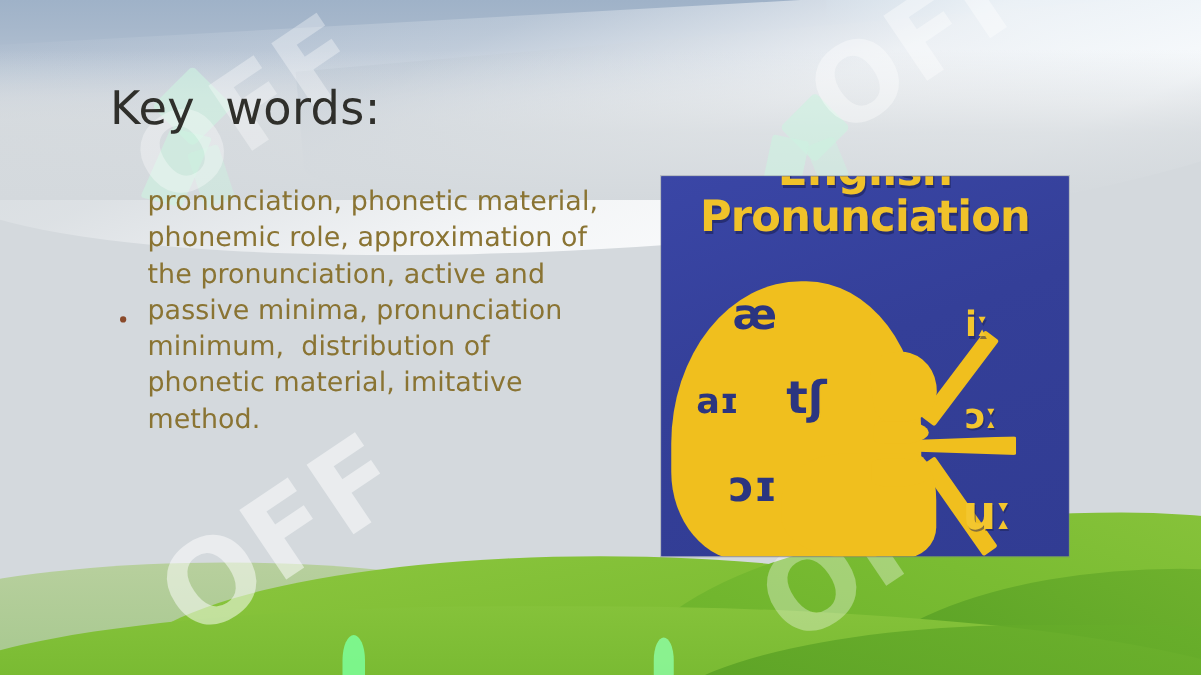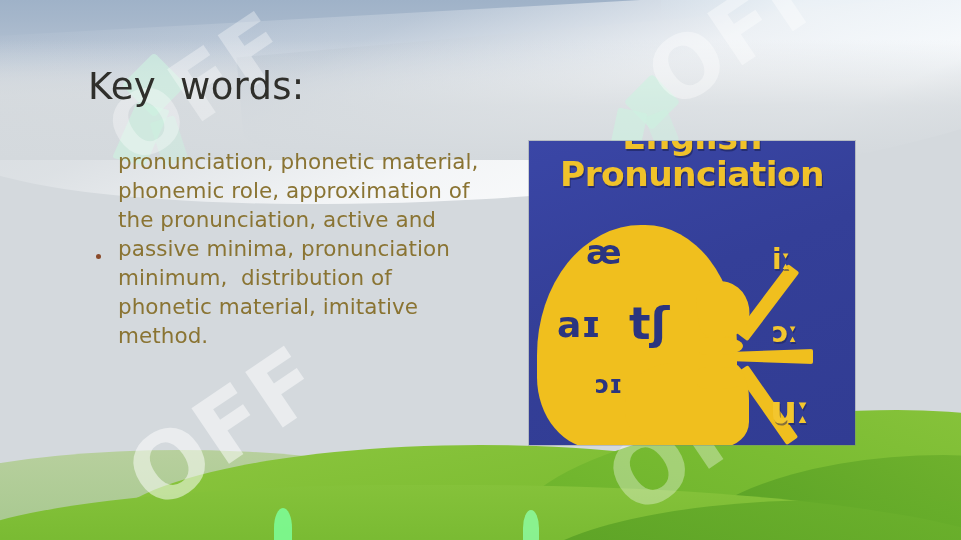"aɪ" .sym.s-ai { font-size: 36px -> 28px }
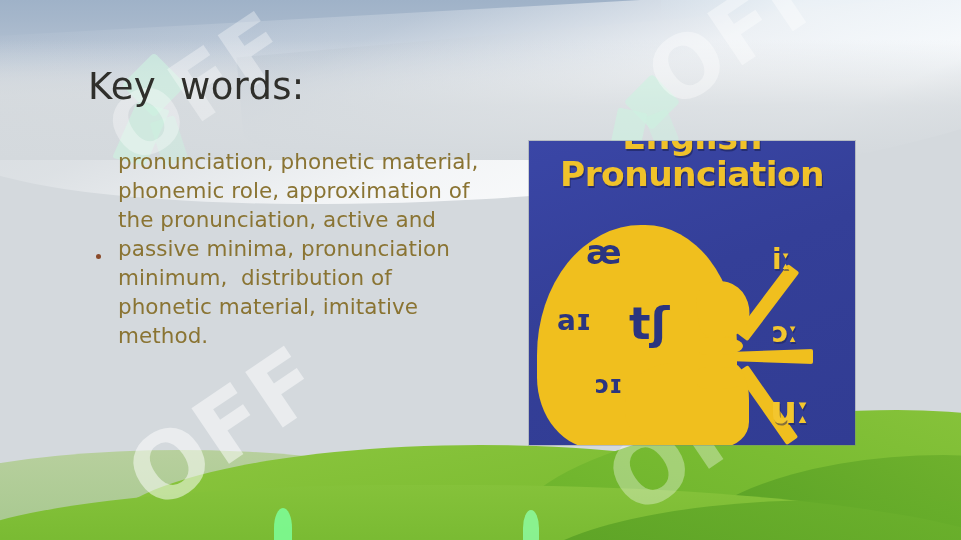"tʃ" .sym.s-tsh { font-size: 45px -> 36px }
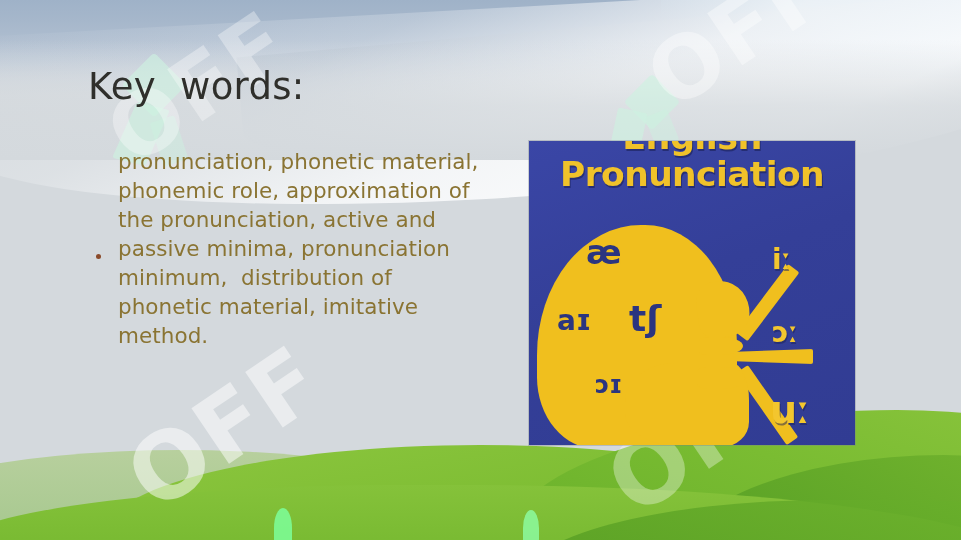"ɔɪ" .sym.s-oi { font-size: 24px -> 34px; left: 66px -> 54px }
